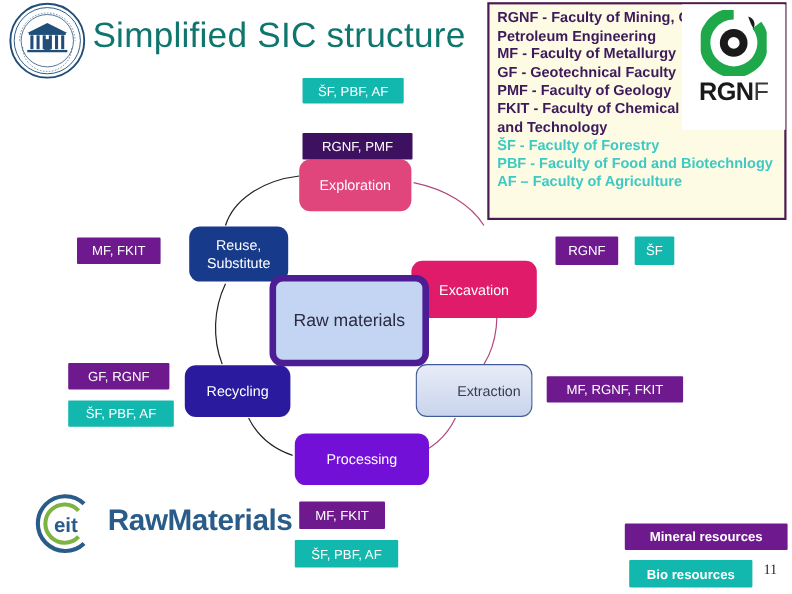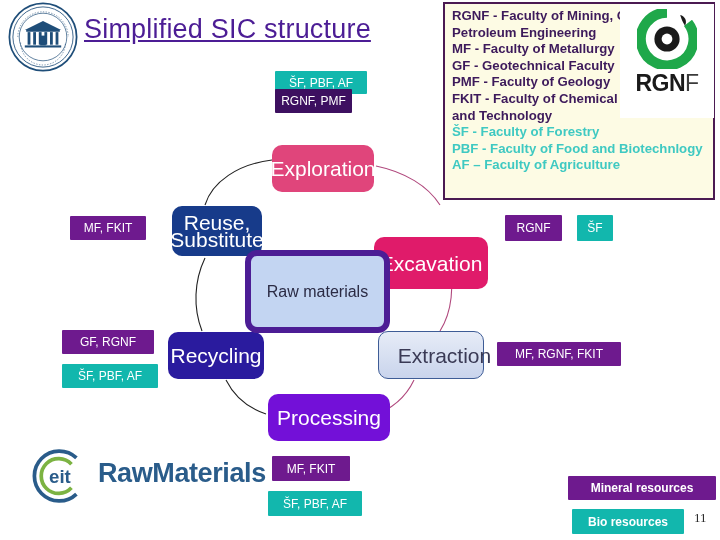"Simplified SIC structure" #page-title { color: #4c1d95 -> #0f766e; font-size: 27px -> 32px; text-decoration: underline -> none }
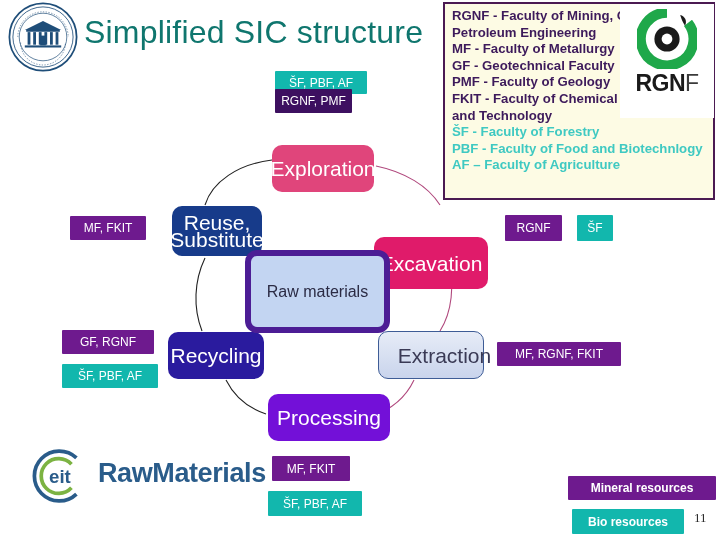"RGNF, PMF" #chip-top-dark { top: 89px -> 121px; width: 77px -> 100px }
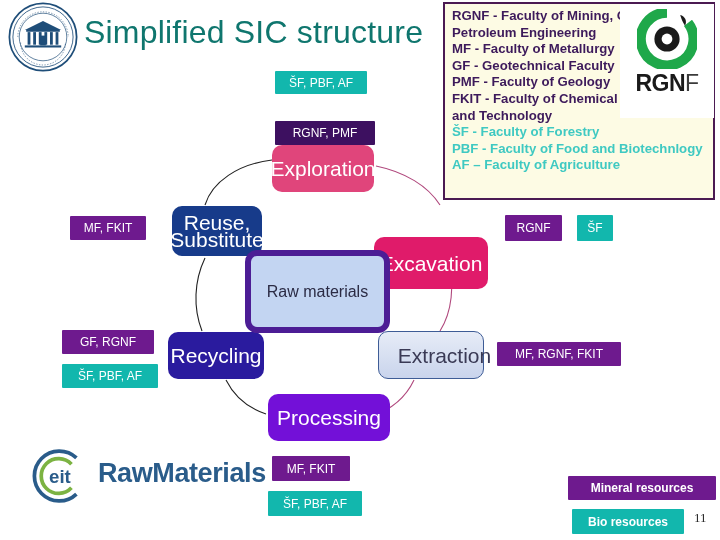"Exploration" .node { font-size: 21px -> 13px }
